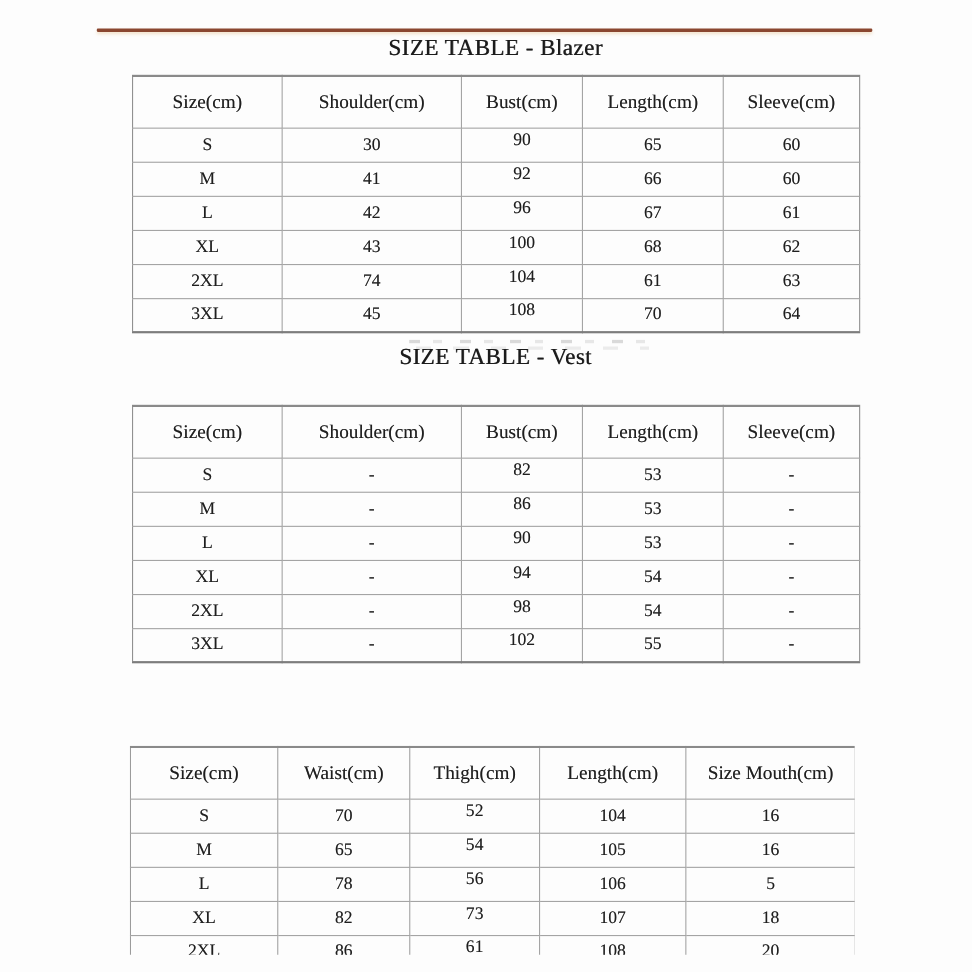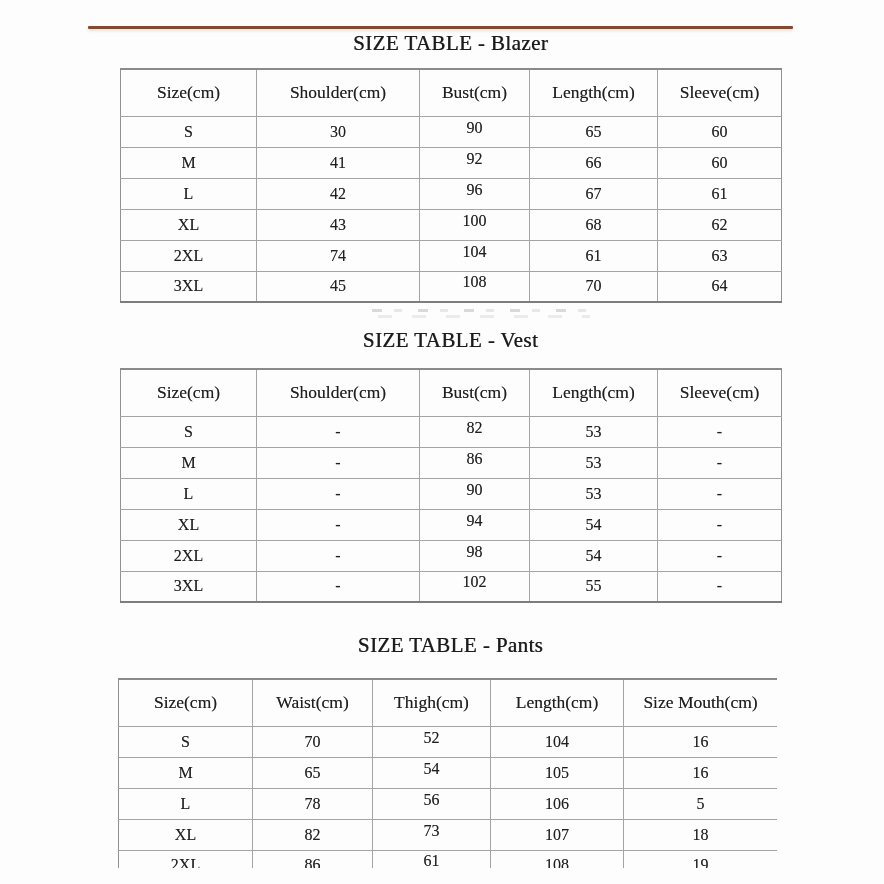"SIZE TABLE - Vest" #title-vest { top: 328px -> 312px }
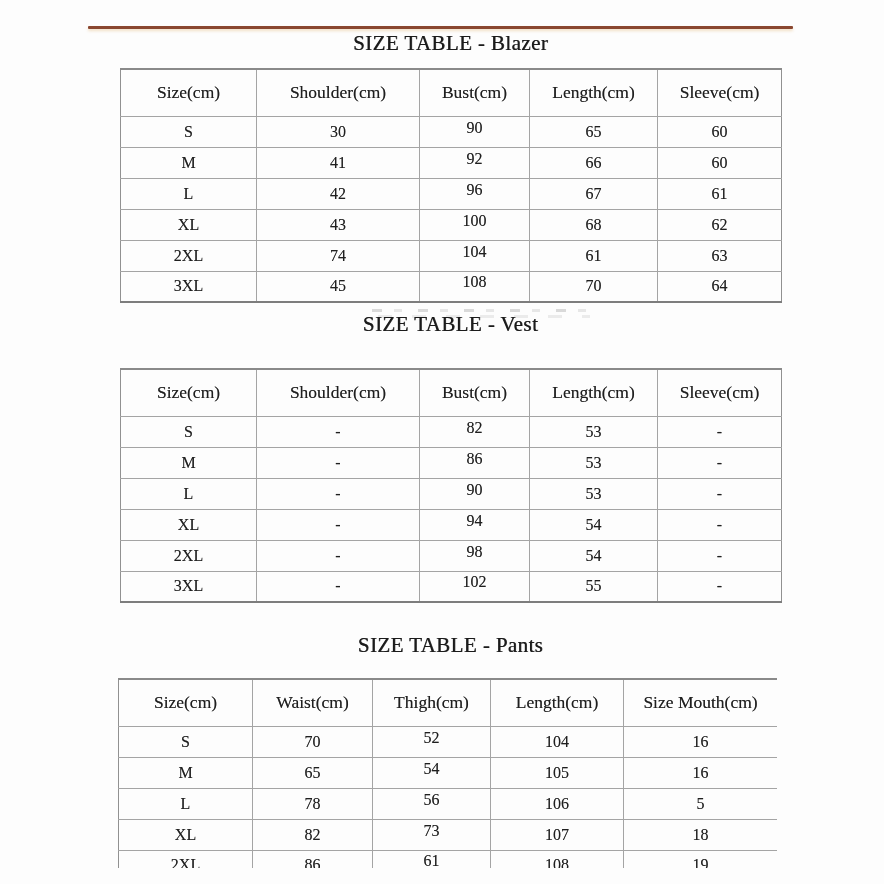"SIZE TABLE - Pants" div.section-title { html: <div>SIZE TABLE - Pants</div> -> none }
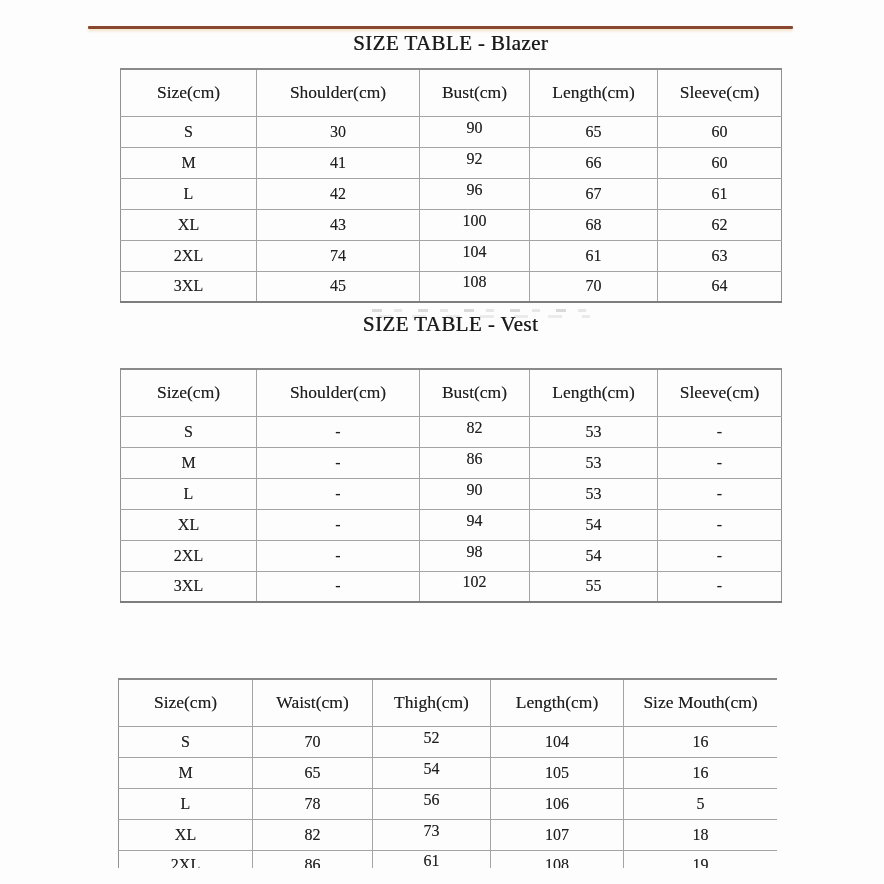"19" span { text: 19 -> 20 }
